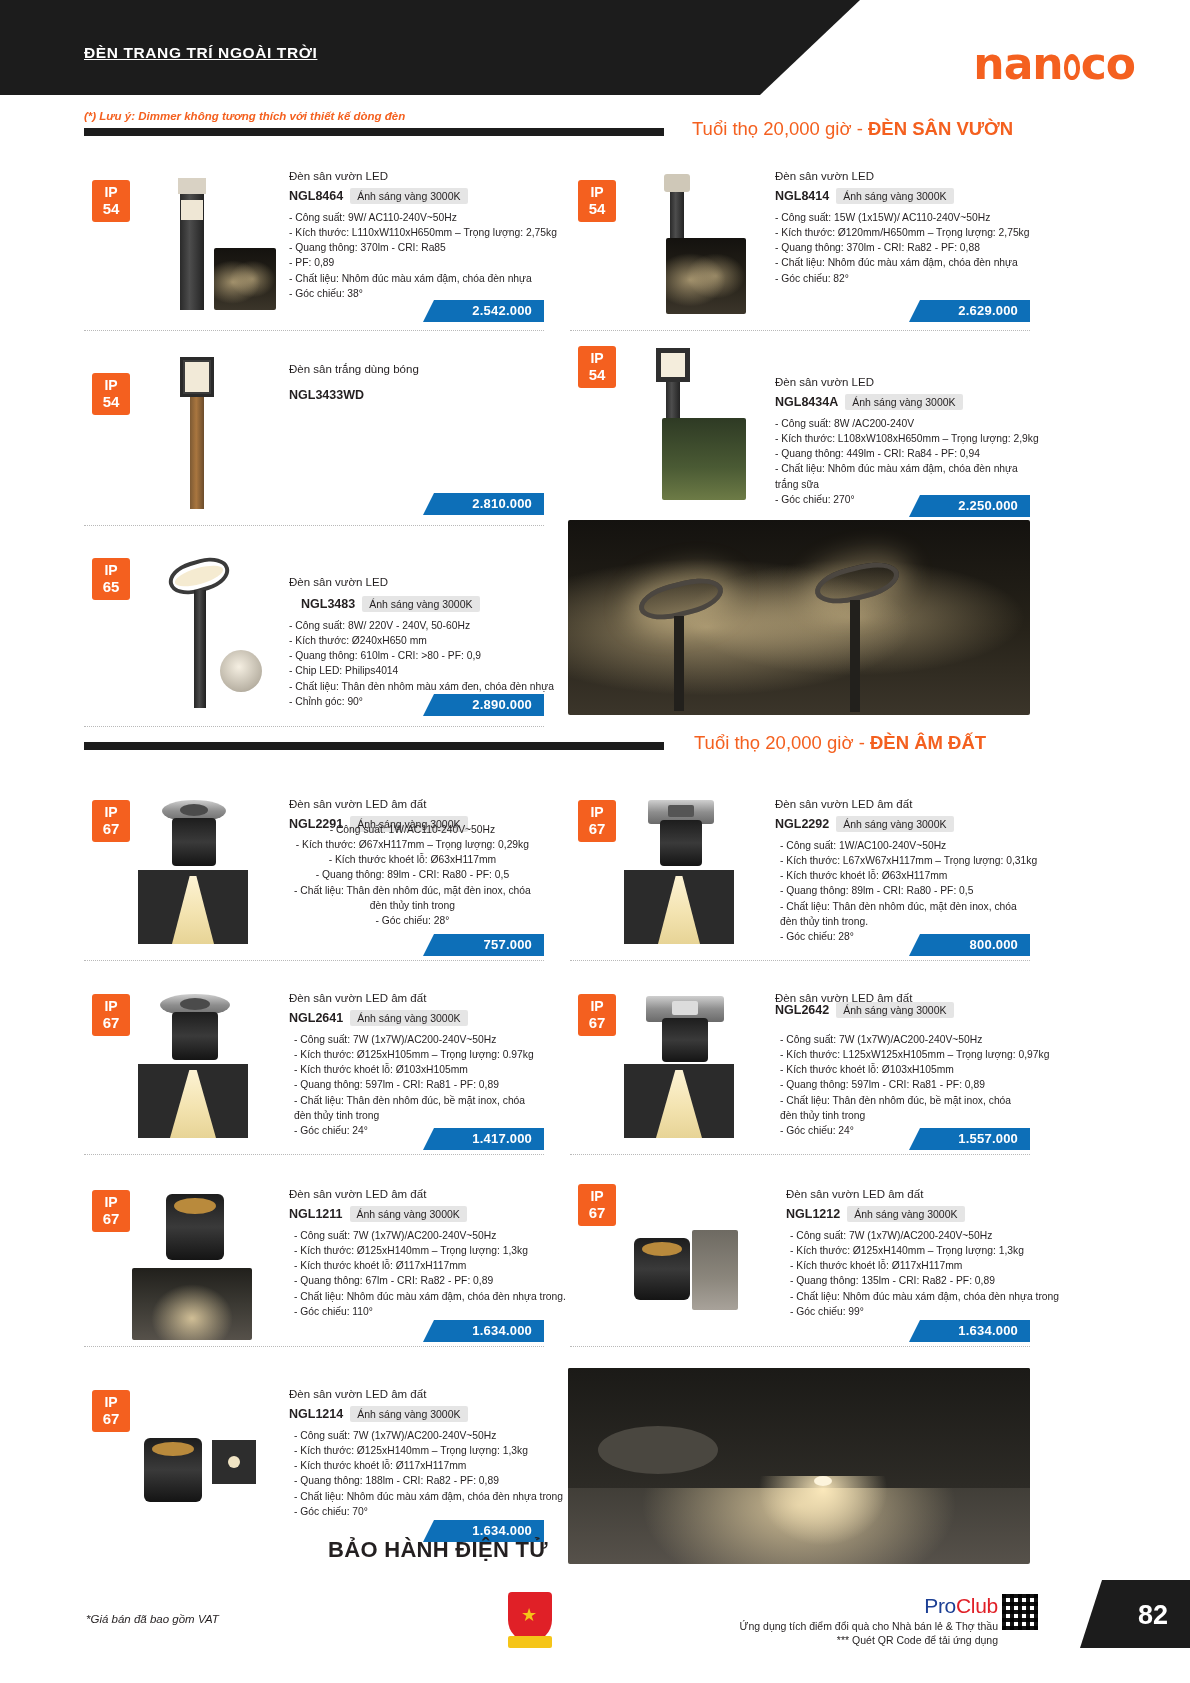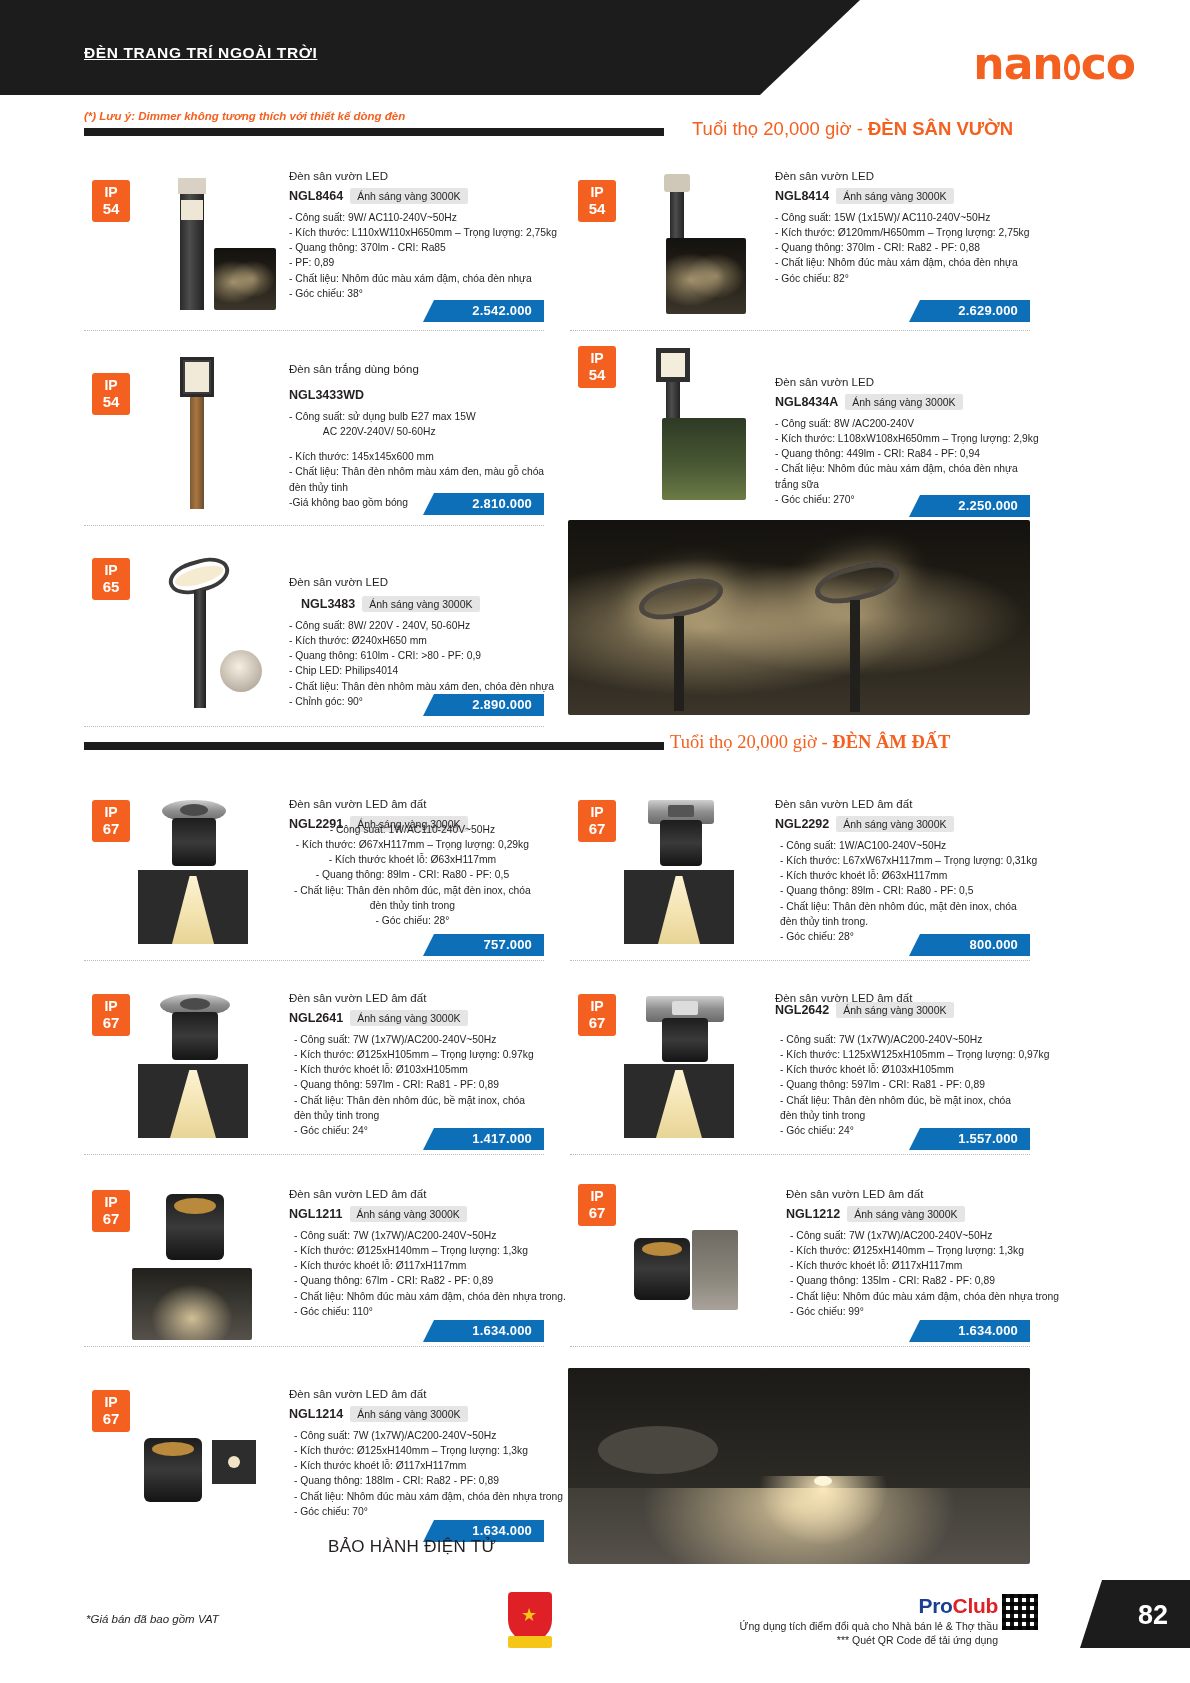"- Công suất: sử dụng" div.specs { html: <div> <div>- Công suất: sử dụng bulb E27 max 15W</div> <div> AC 220V-240V/ 50-60Hz</div> <div>- Kích thước: 145x145x600 mm</div> <div>- Chất liệu: Thân đèn nhôm màu xám đen, màu gỗ chóa</div> <div>đèn thủy tinh</div> <div>-Giá không bao gồm bóng</div> </div> -> none }
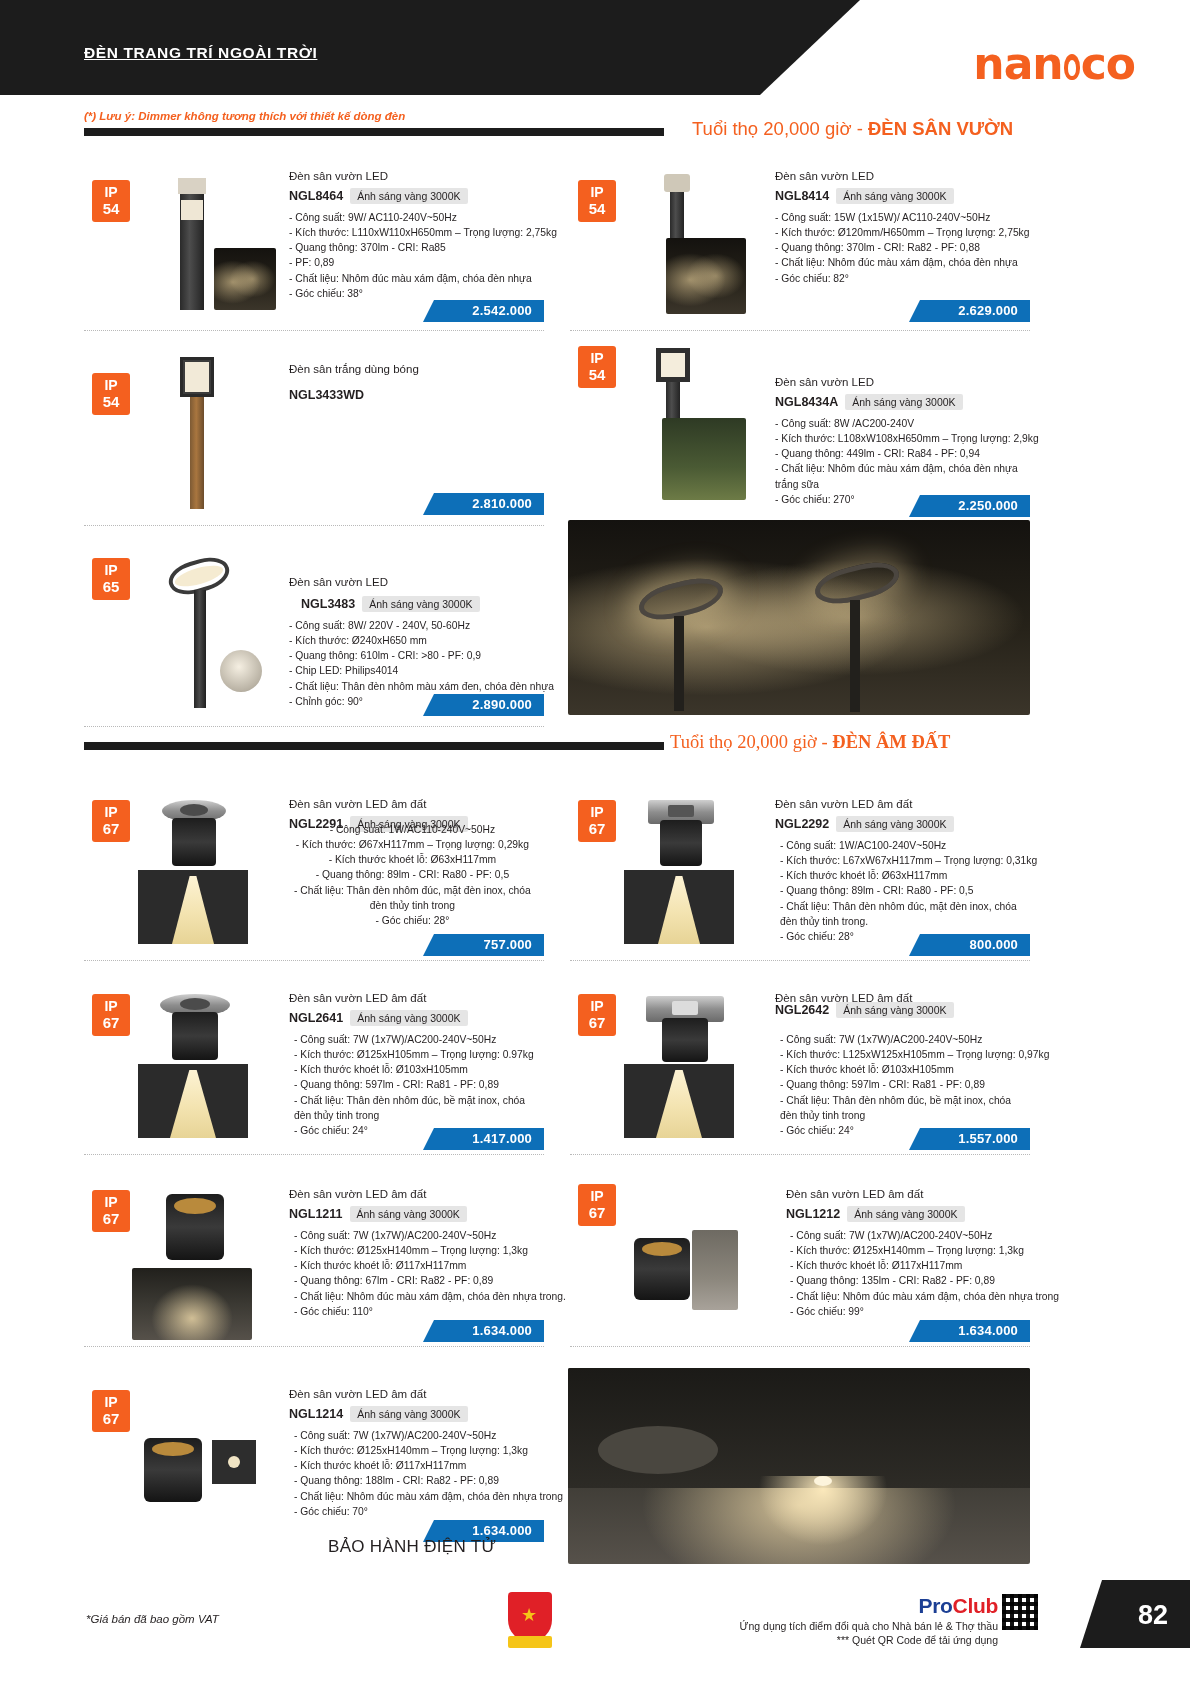"Tuổi thọ 20,000 giờ - ĐÈN ÂM" div.sect-title { font-family: Liberation Serif, serif -> none; left: 670px -> 694px }
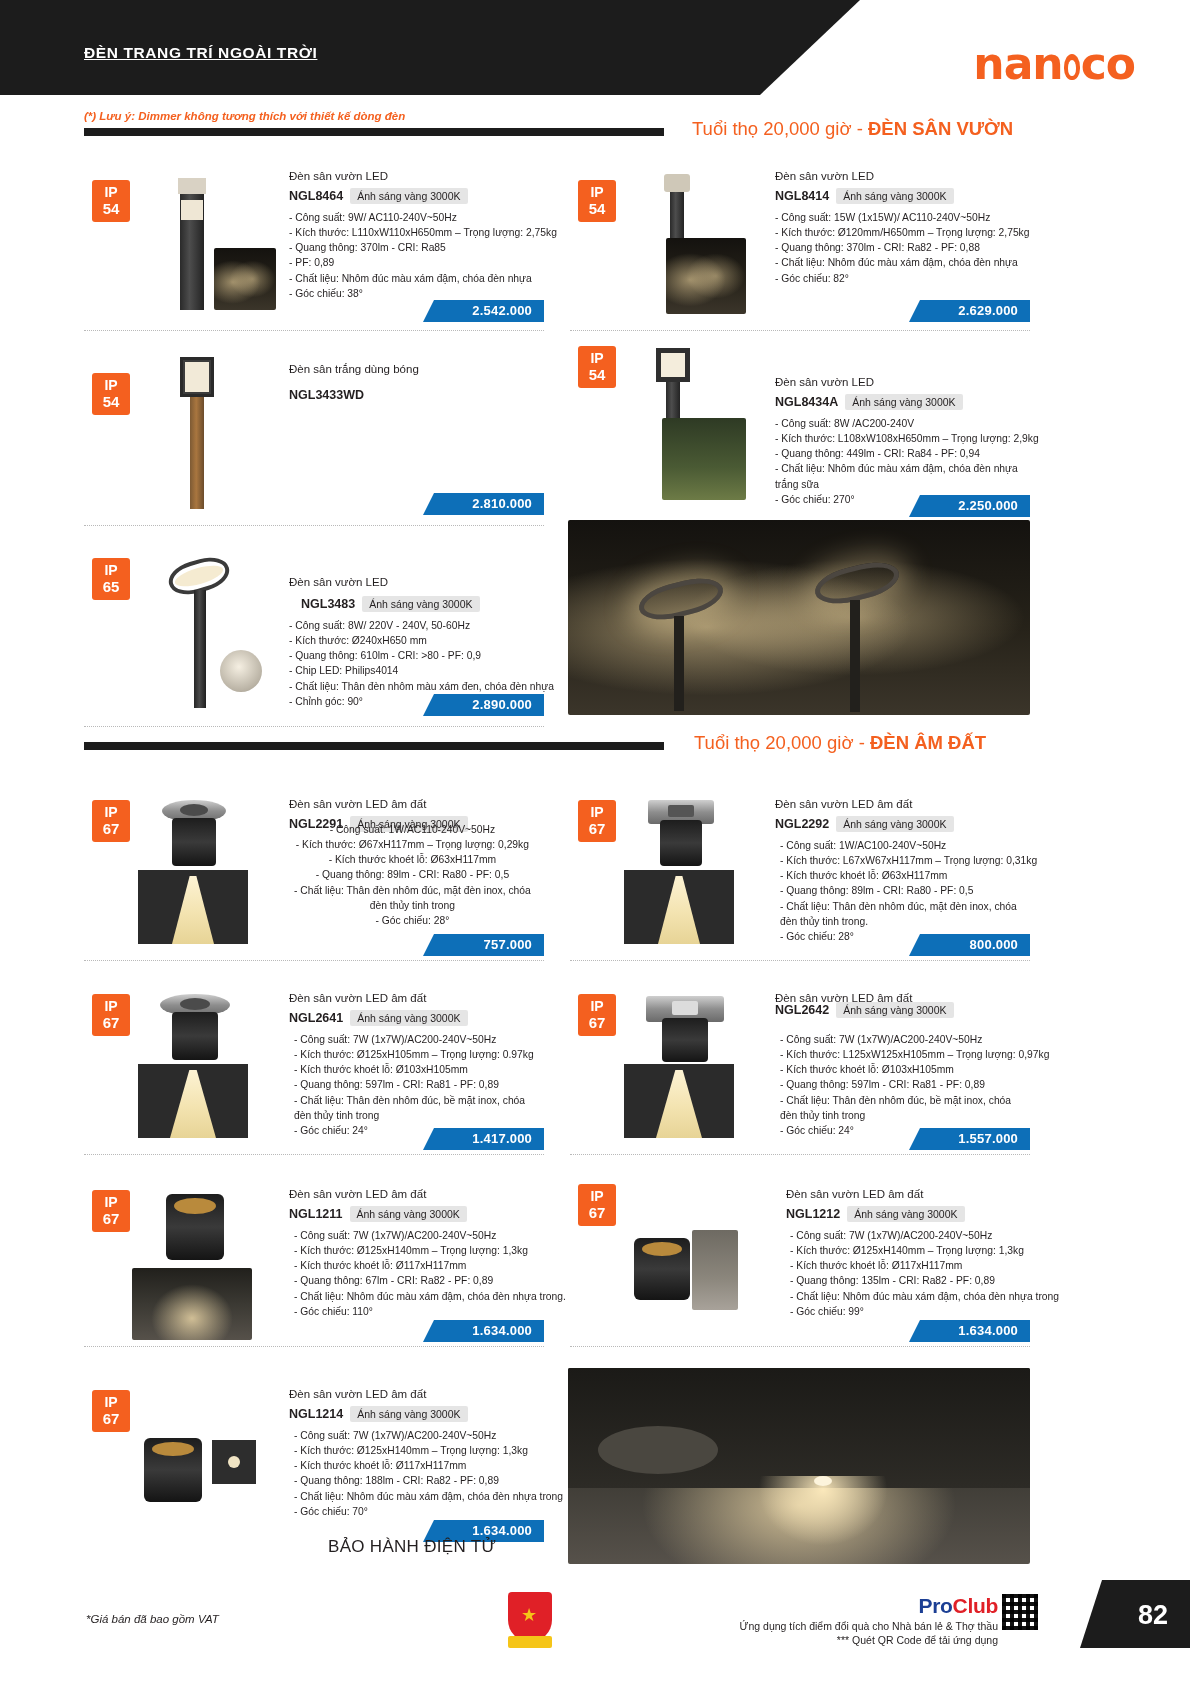"BẢO HÀNH ĐIỆN TỬ" .warranty { font-size: 17px -> 22px; font-weight: normal -> bold }
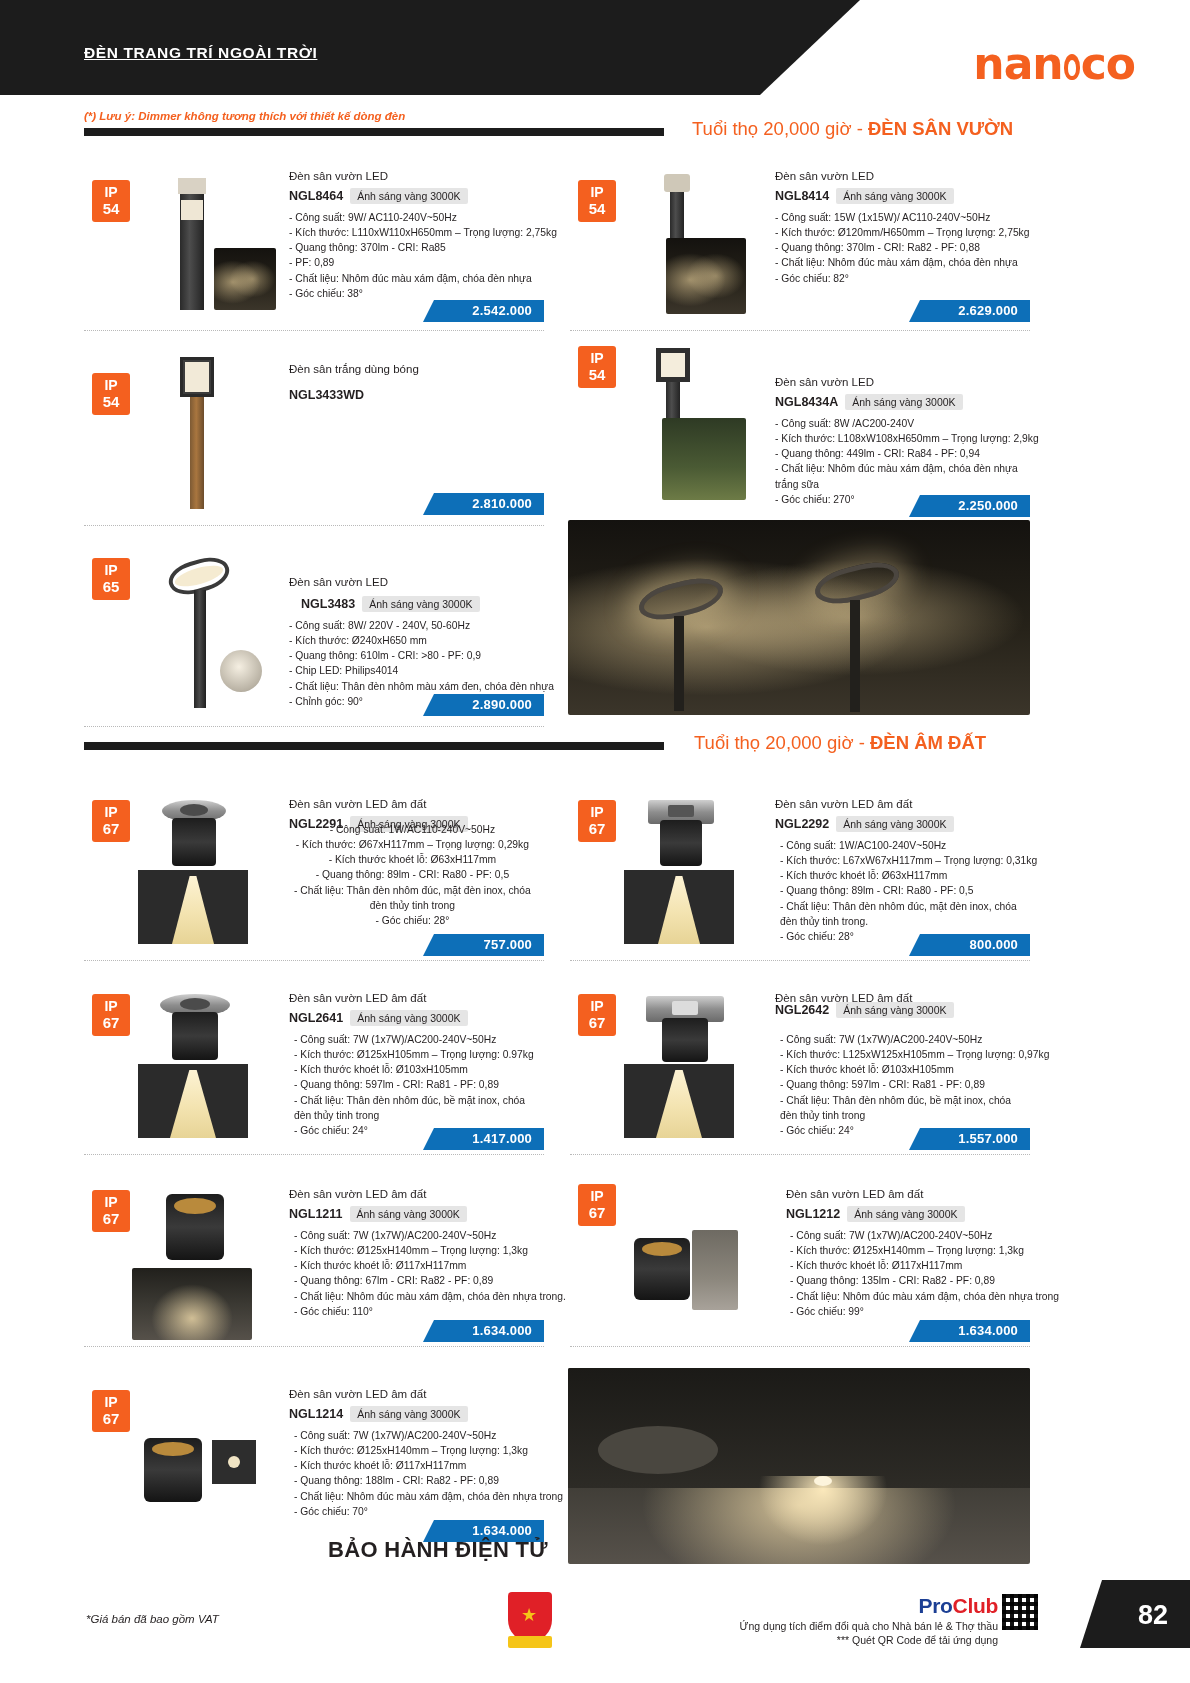"ProClub" .proclub .pc { font-weight: bold -> normal }
